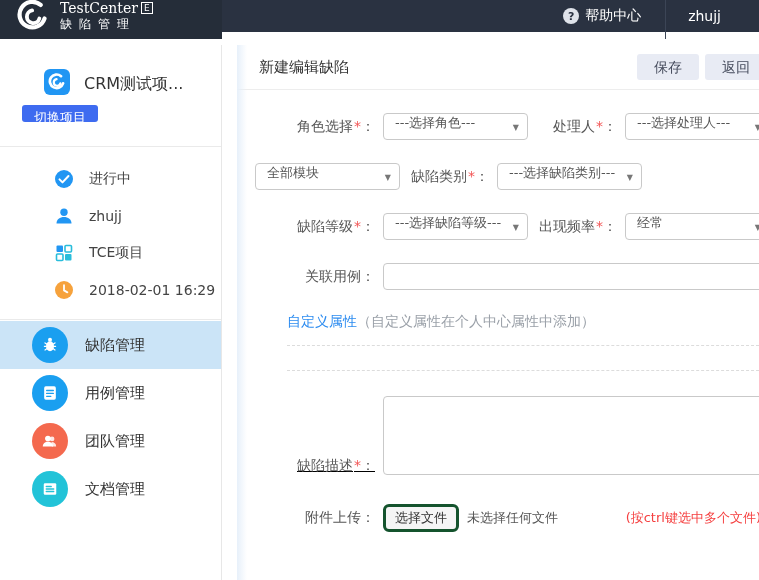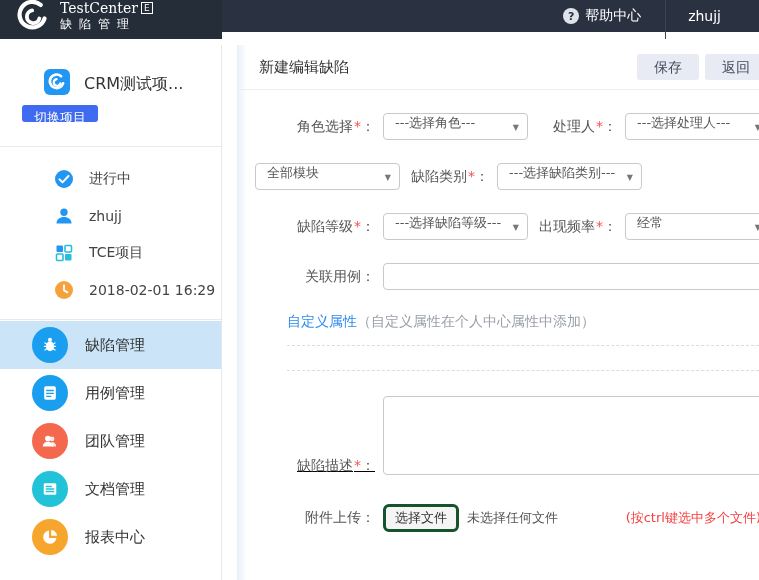"报表中心" div.menu-item { html: <div> <span> <svg> <path></path> <path></path> </svg> </span> <span>报表中心</span> </div> -> none }
